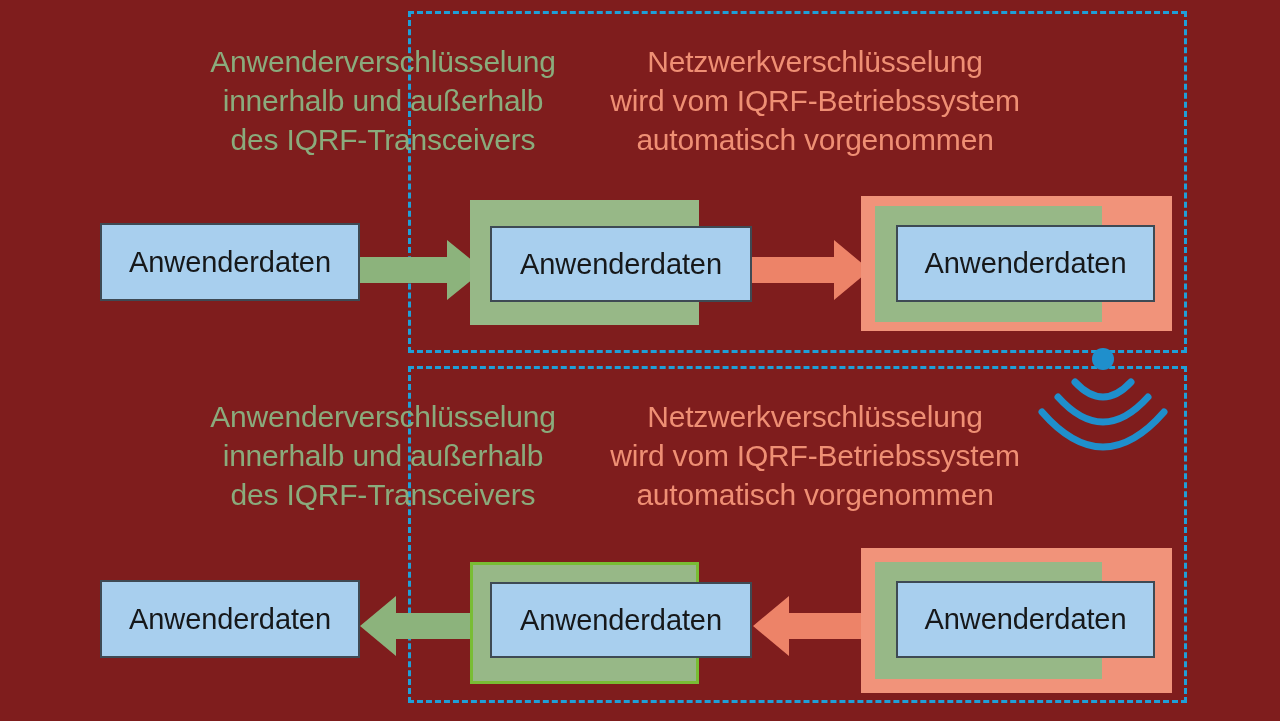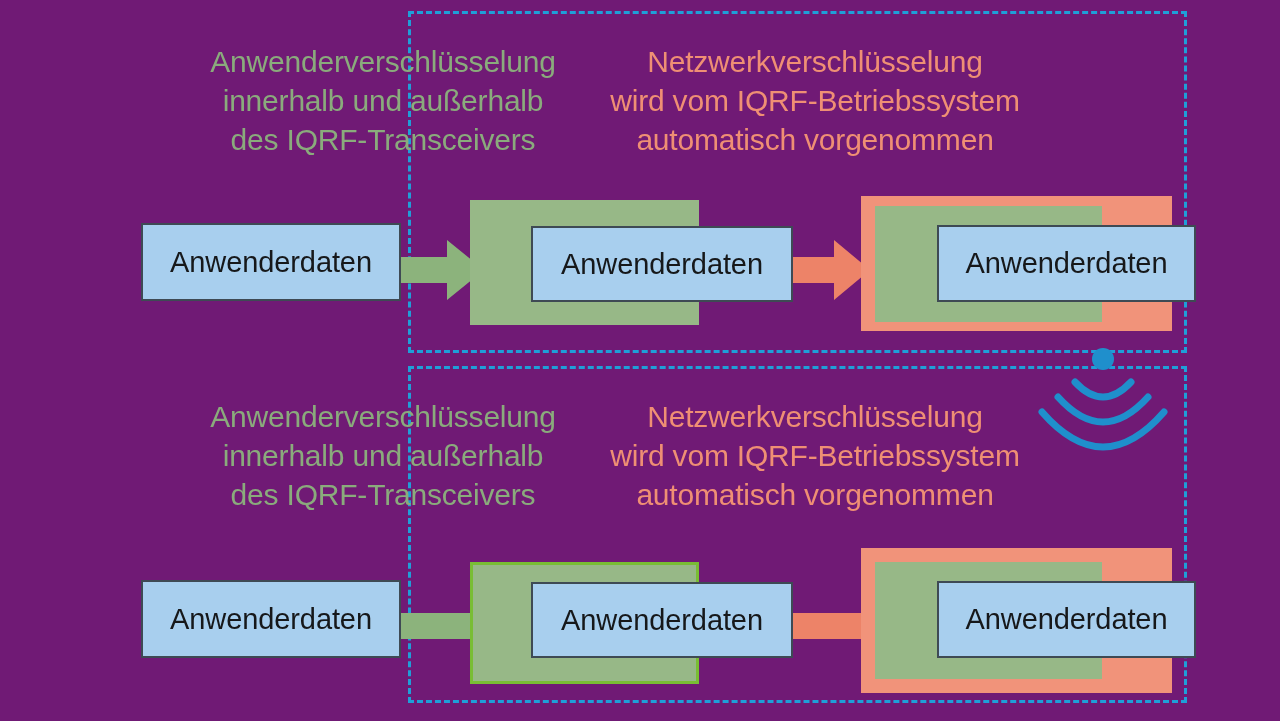"Anwenderverschlüsselung" #stage { background: #701a75 -> #7f1d1d }
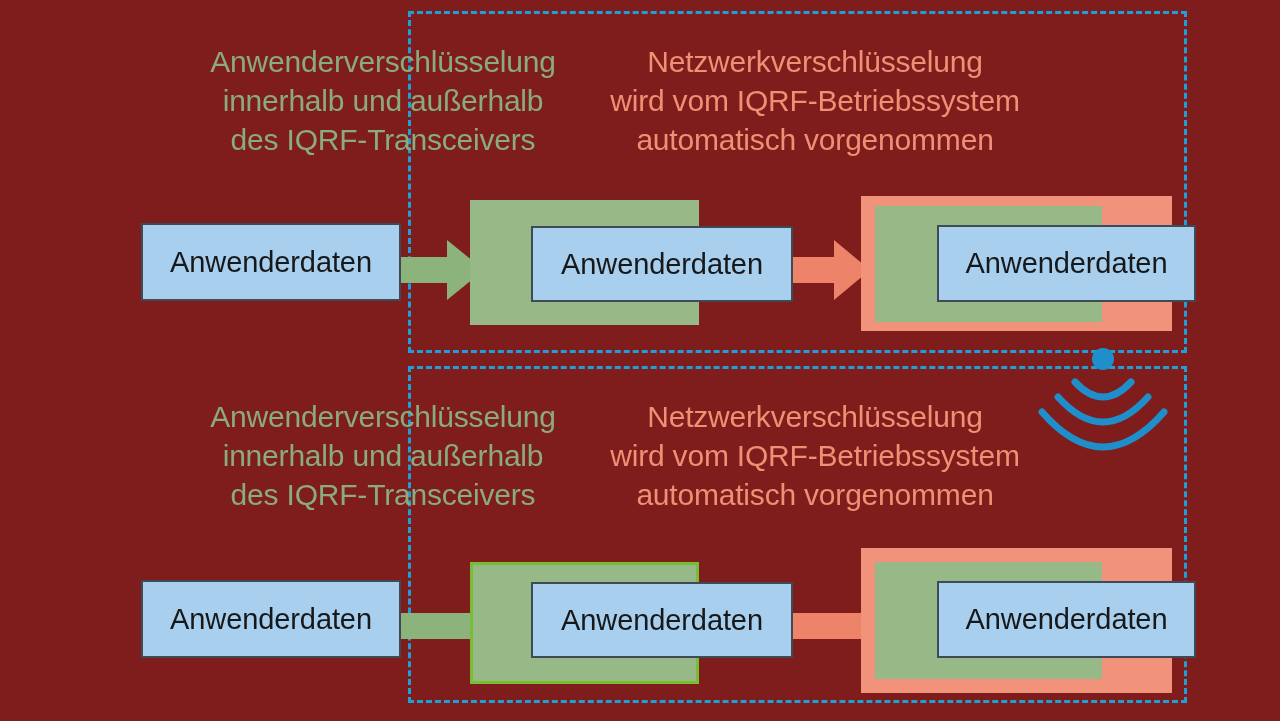"Anwenderdaten" .databox { margin-left: 41px -> none }
